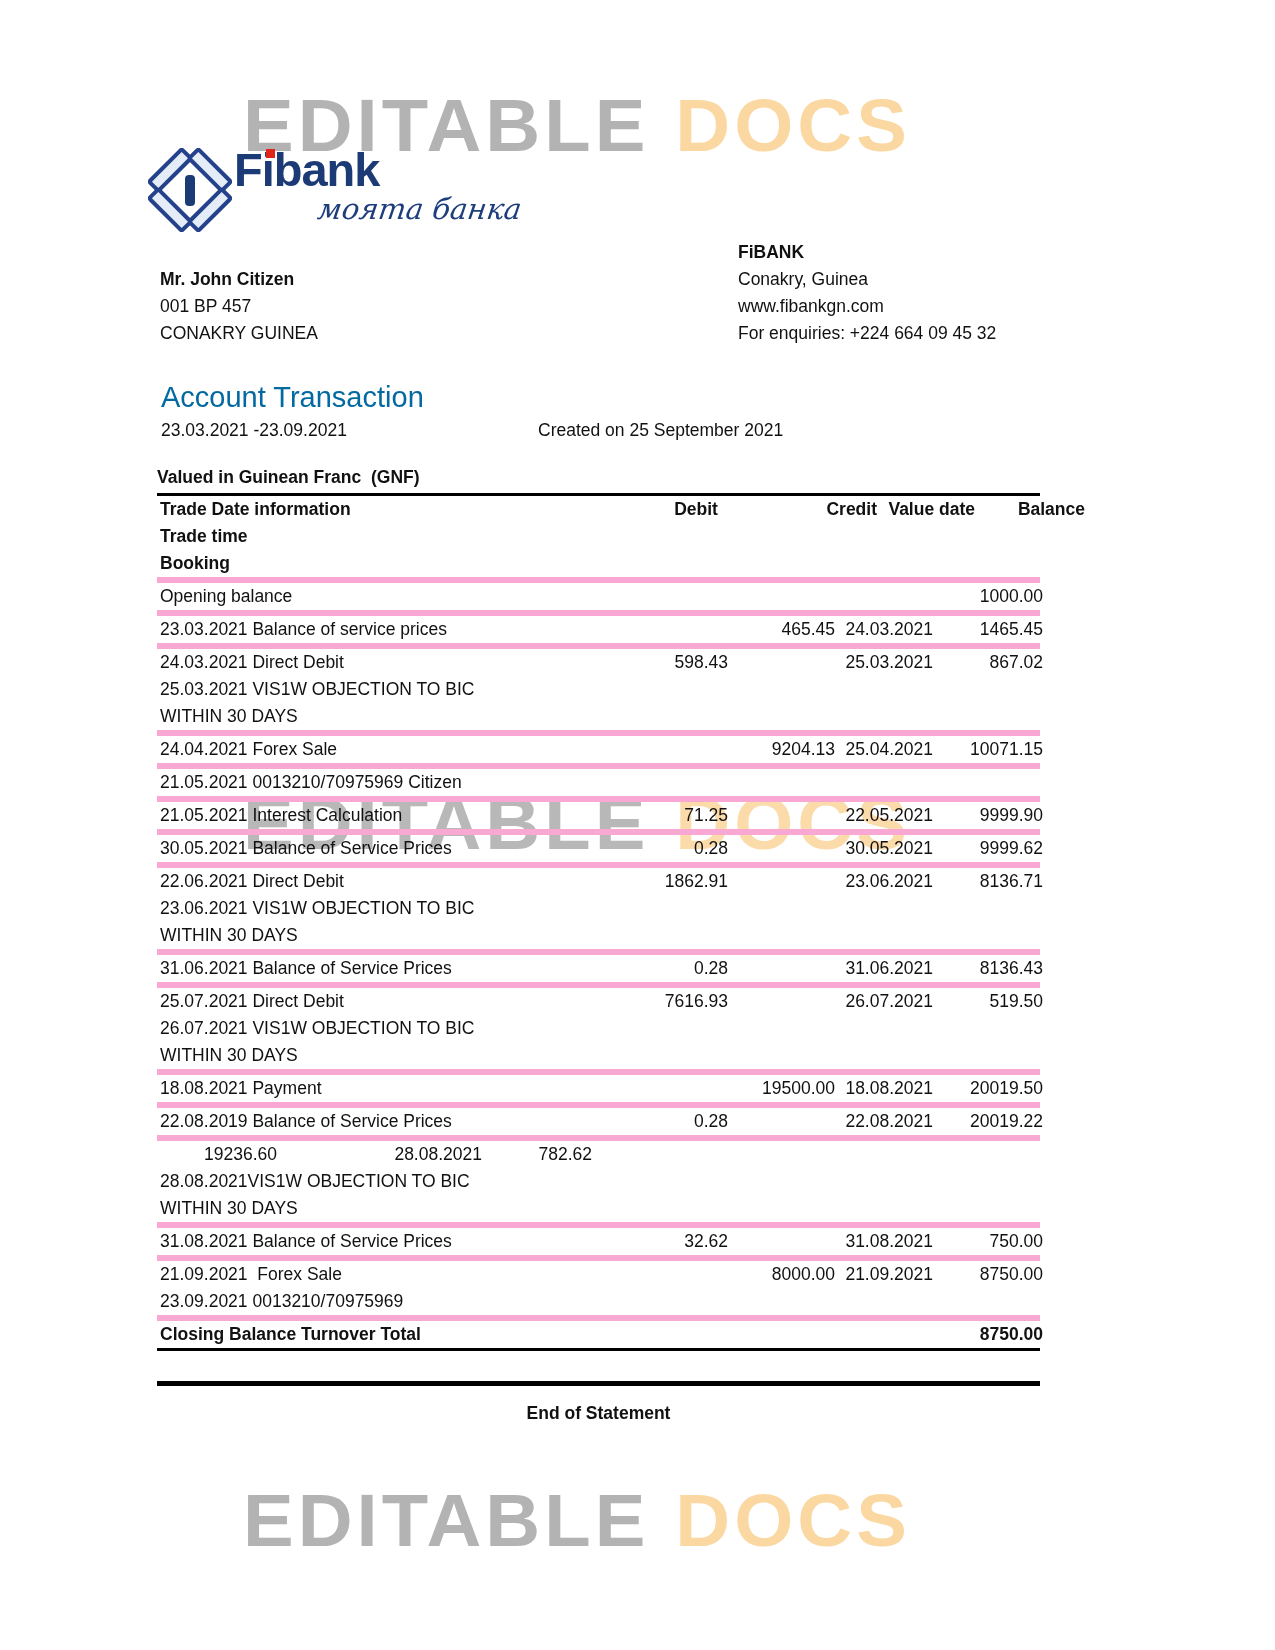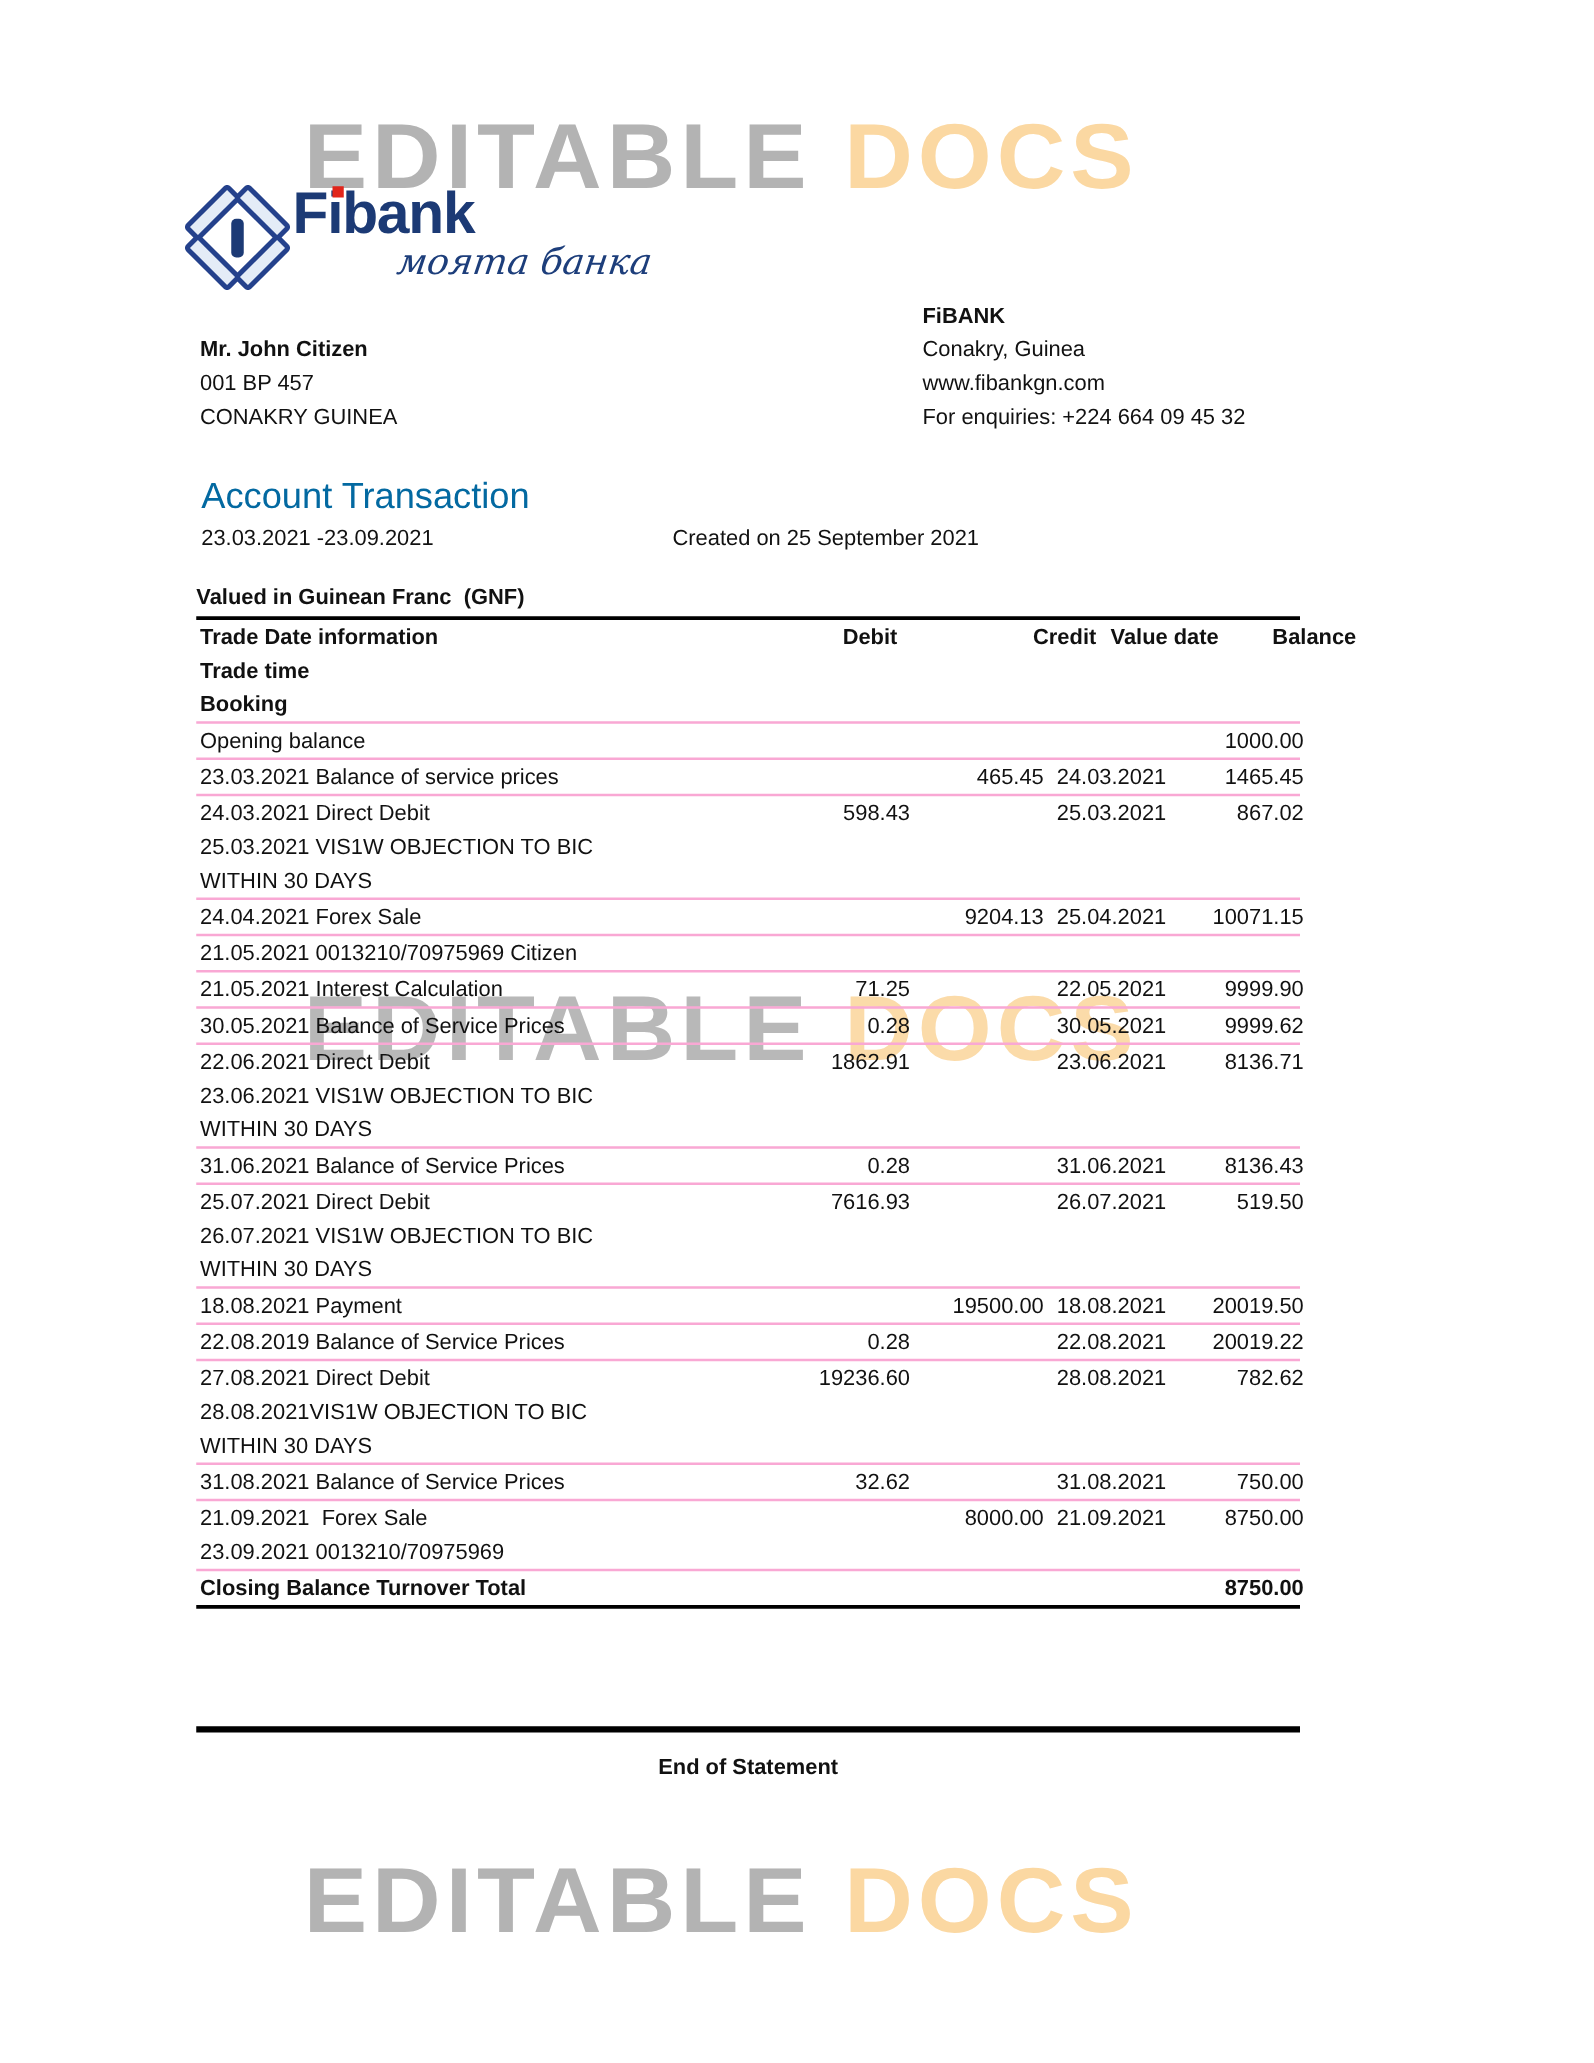"Trade Date information" .t-row { border-bottom: 2px solid #f9a8d4 -> 6px solid #f9a8d4 }
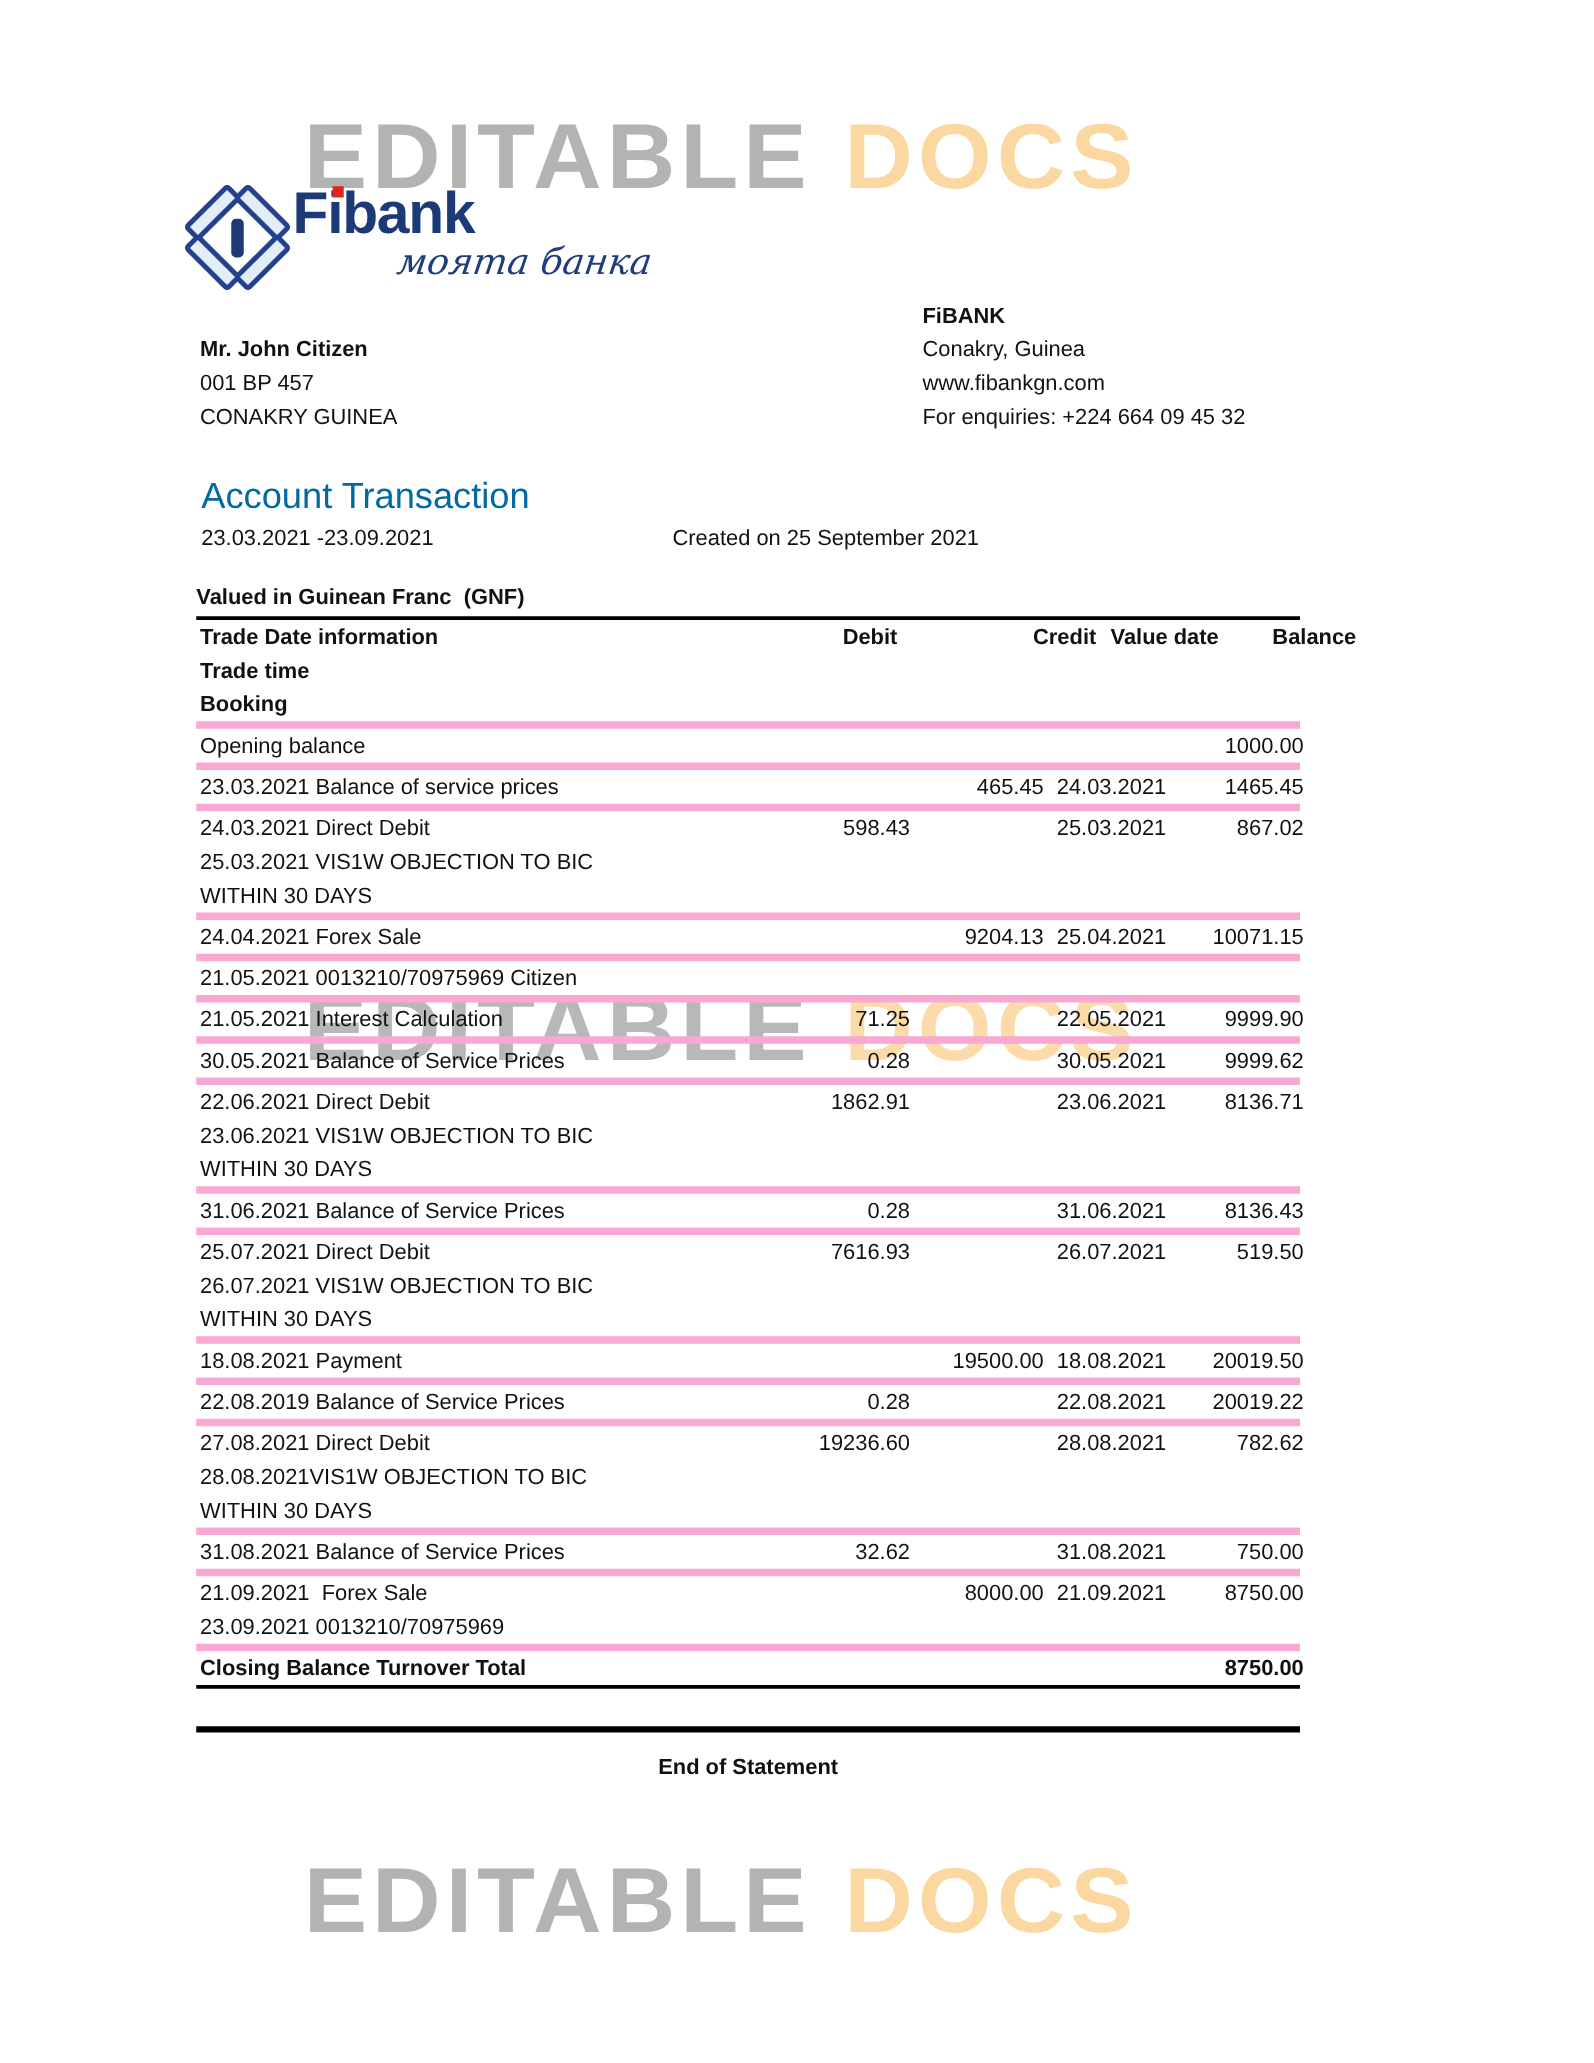"27.08.2021 Direct Debit" span.c-desc { html: <span>27.08.2021 Direct Debit</span> -> none }
